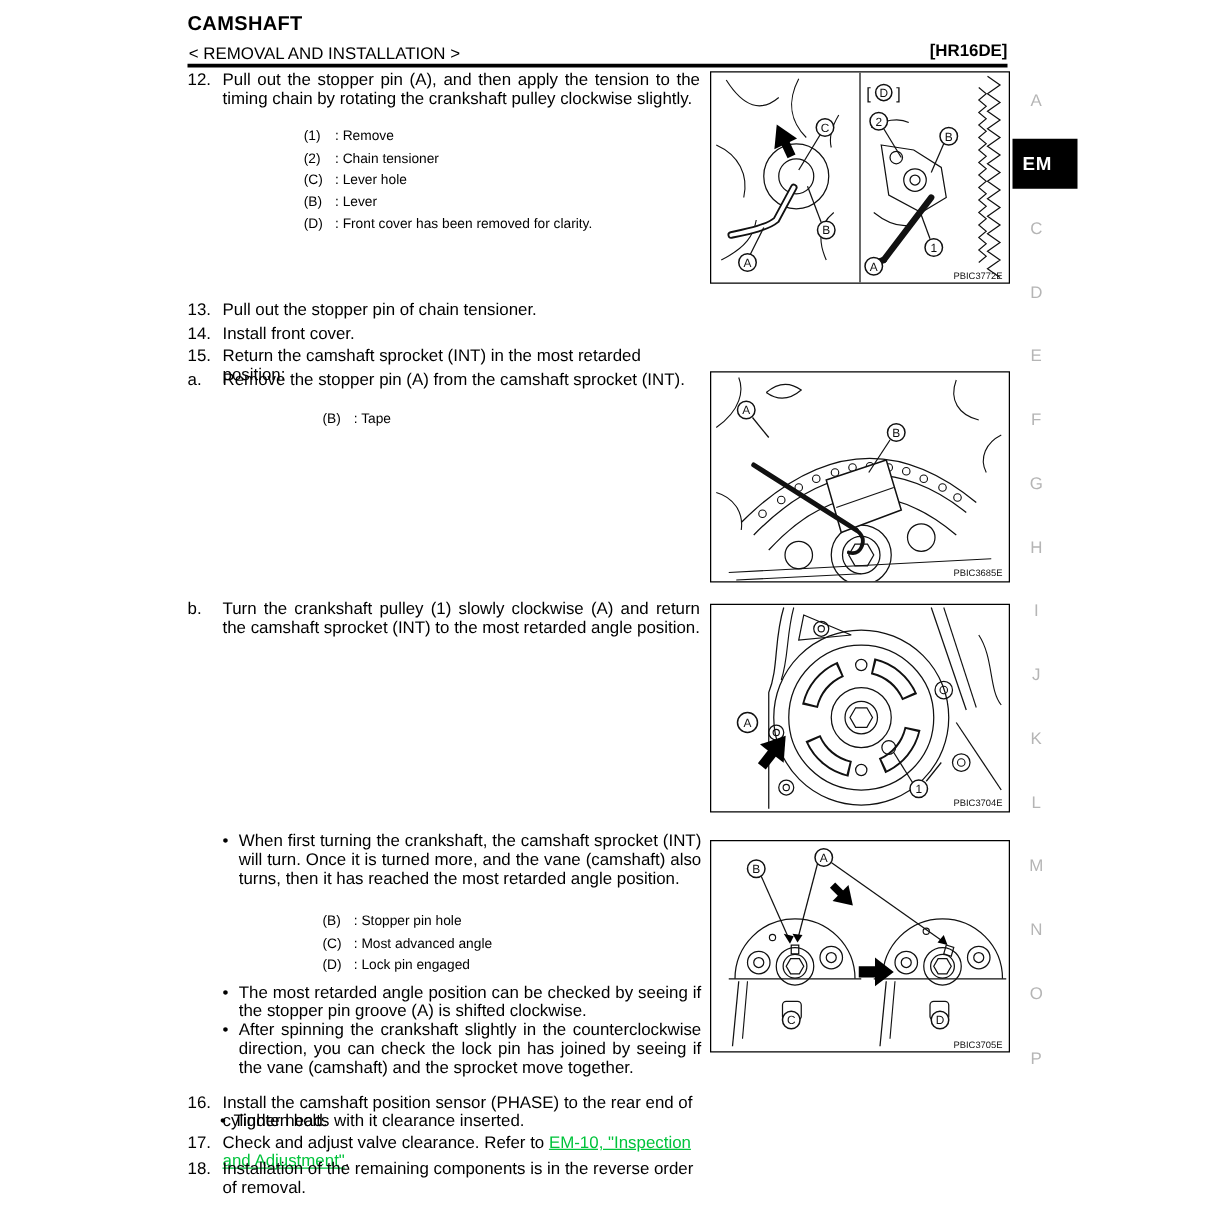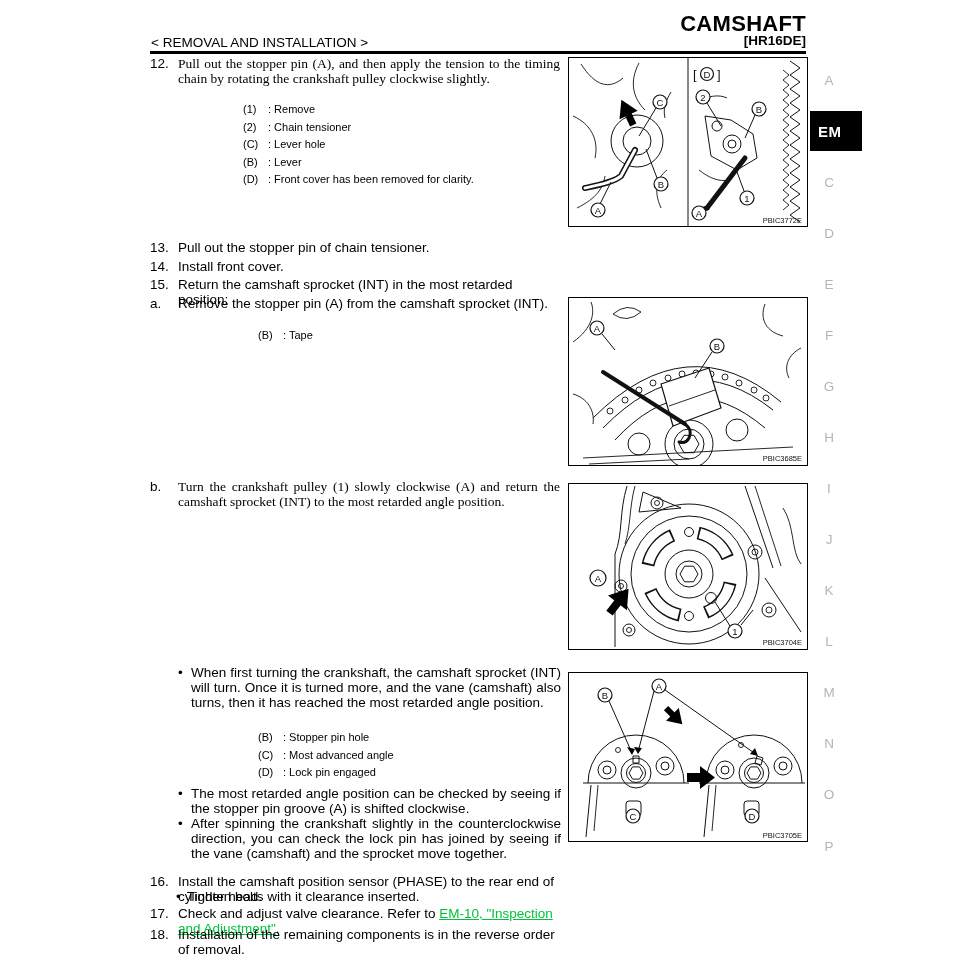"CAMSHAFT" .title { font-size: 22px -> 16px; text-align: right -> left }
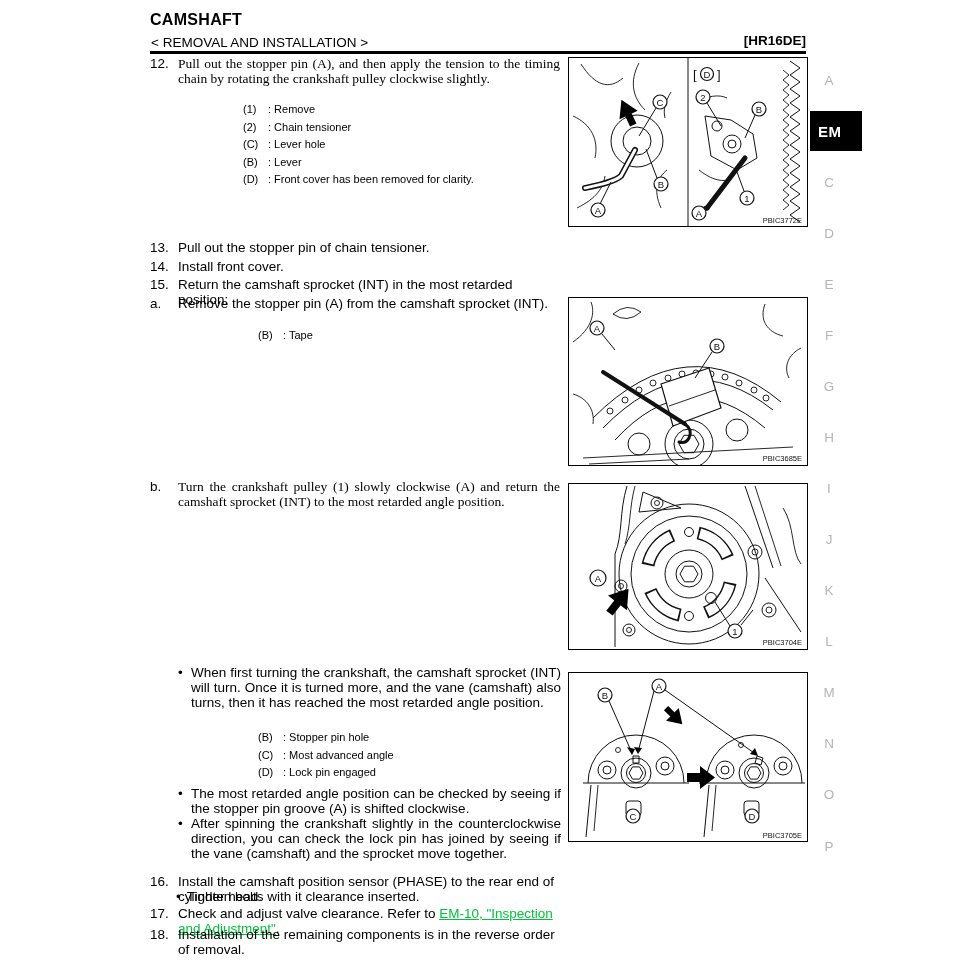"Pull out the stopper pin (A)," .just .t { font-family: Liberation Serif, serif -> none }
